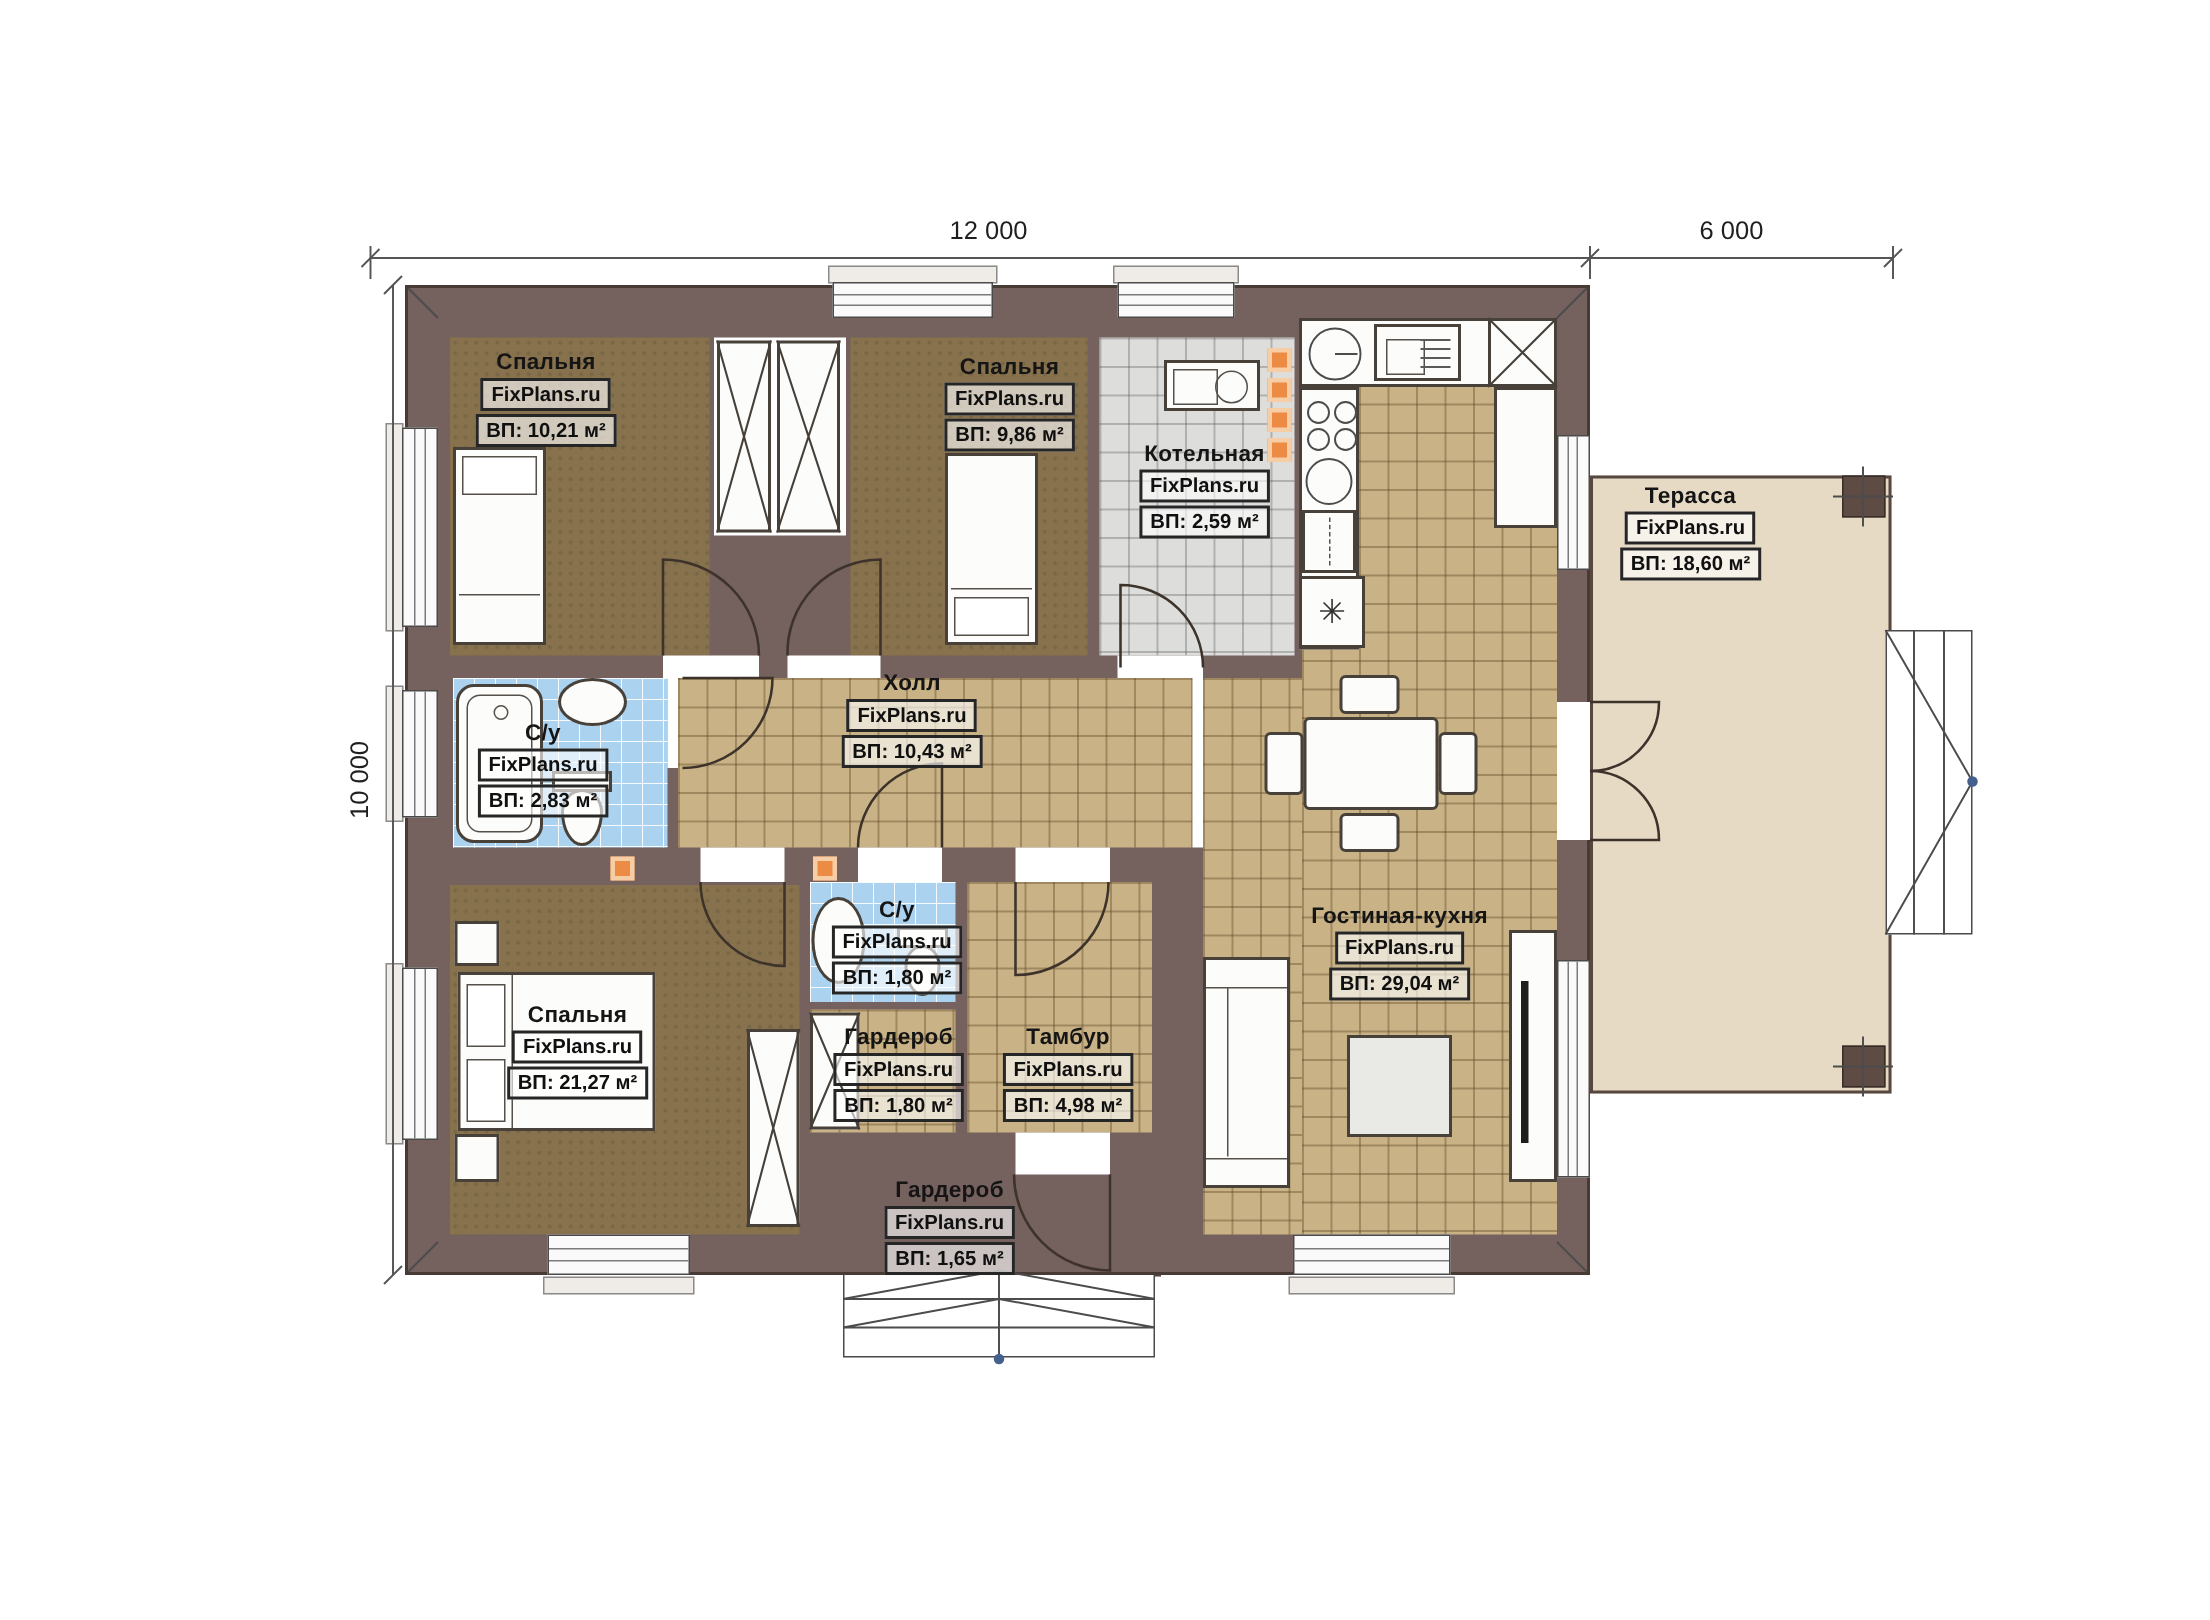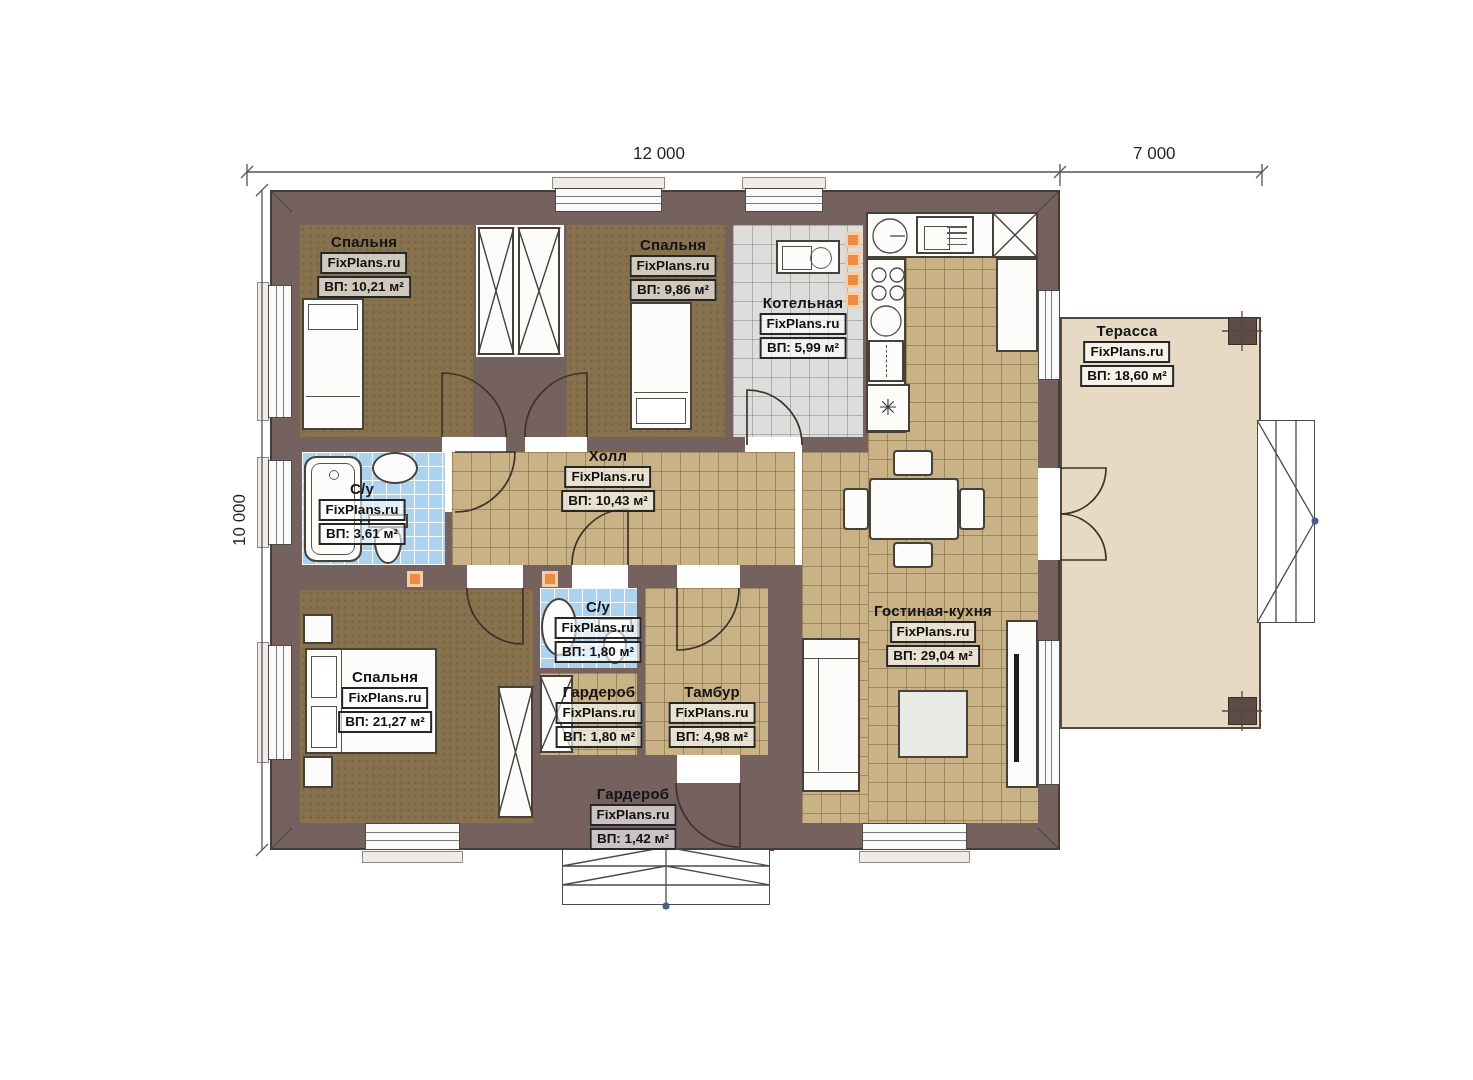"7 000" div.dimtext { text: 7 000 -> 6 000 }
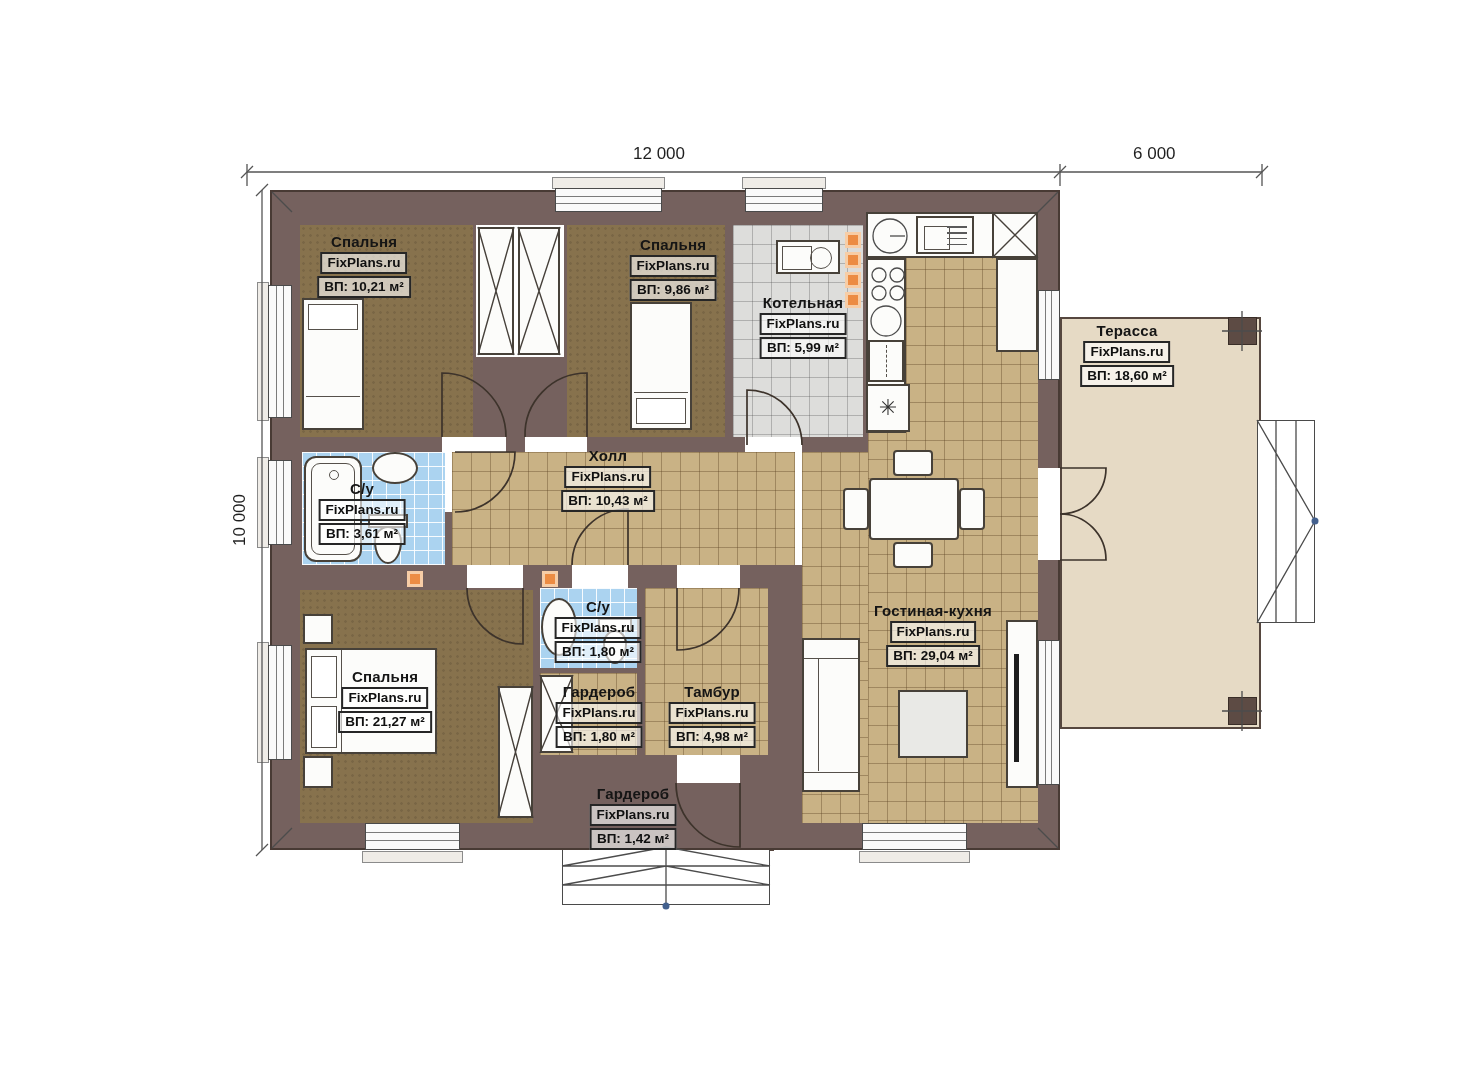"ВП: 5,99 м²" div.rbox { text: 5,99 -> 2,59 }
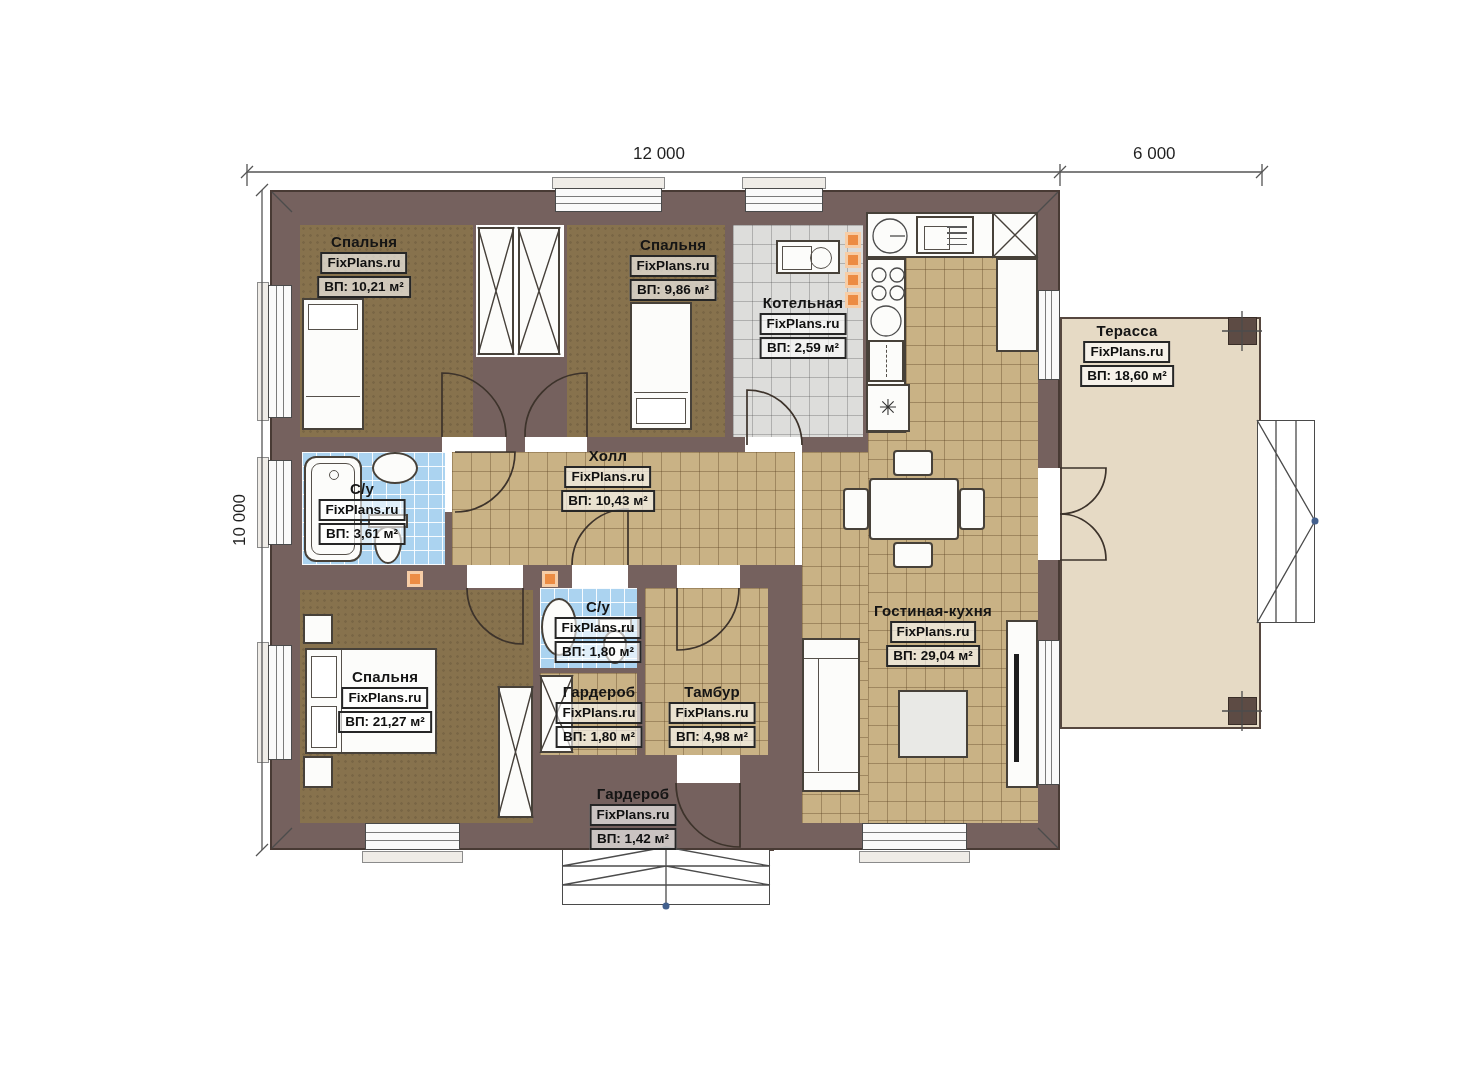"ВП: 3,61 м²" div.rbox { text: 3,61 -> 2,83 }
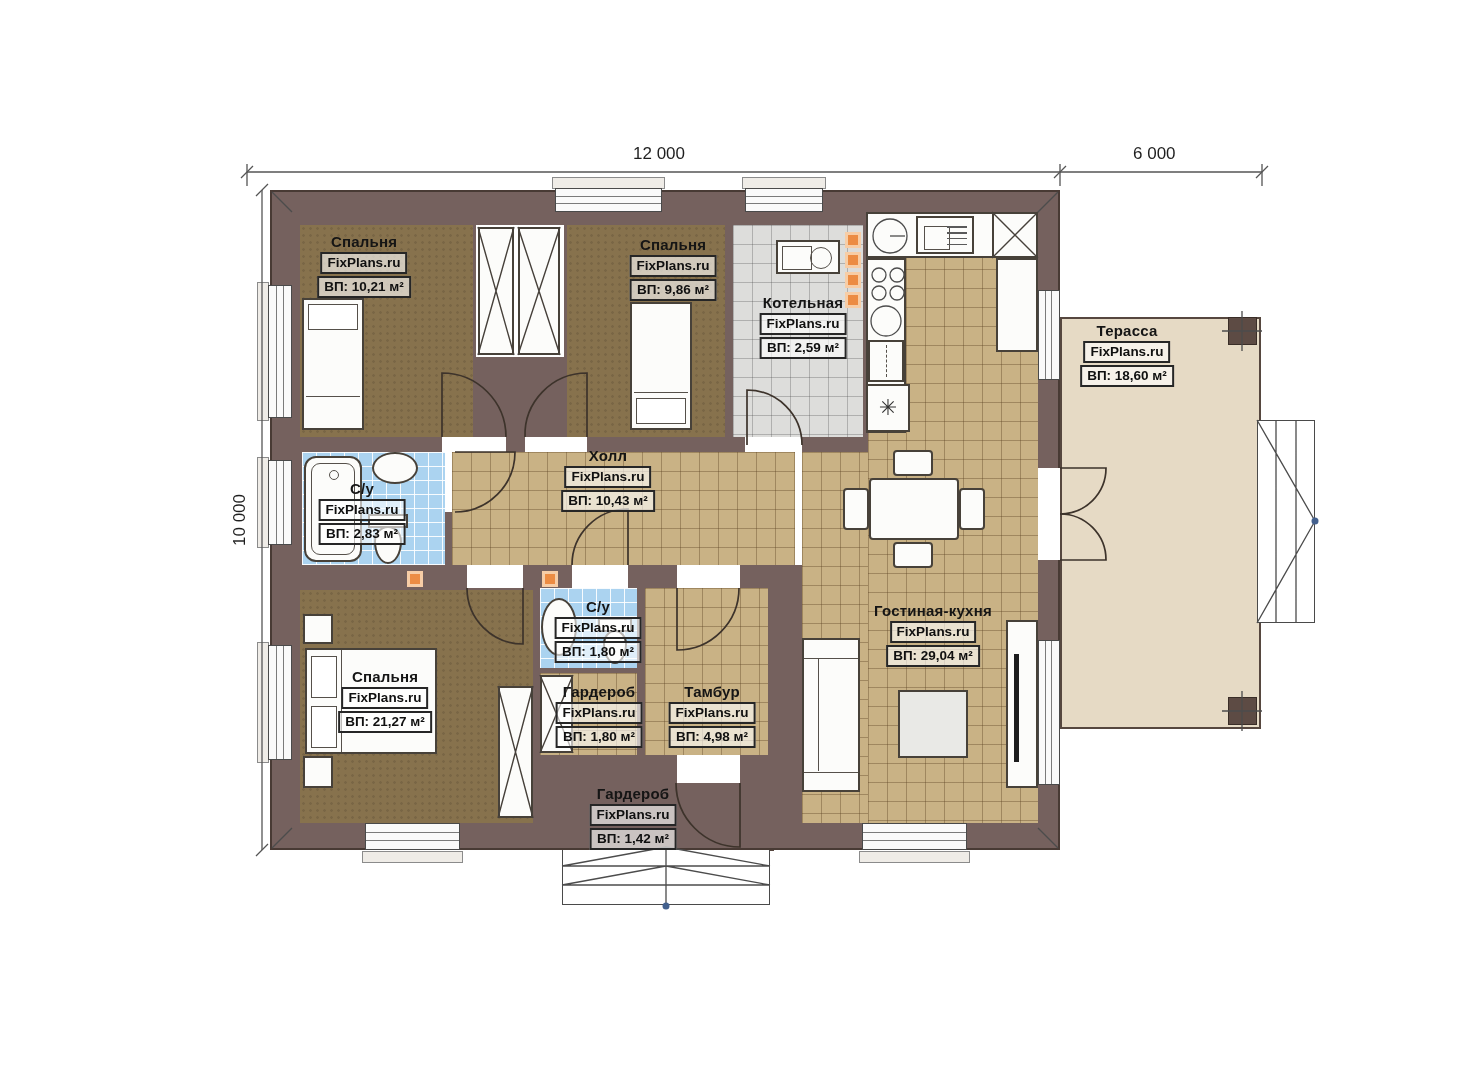"ВП: 1,42 м²" div.rbox { text: 1,42 -> 1,65 }
